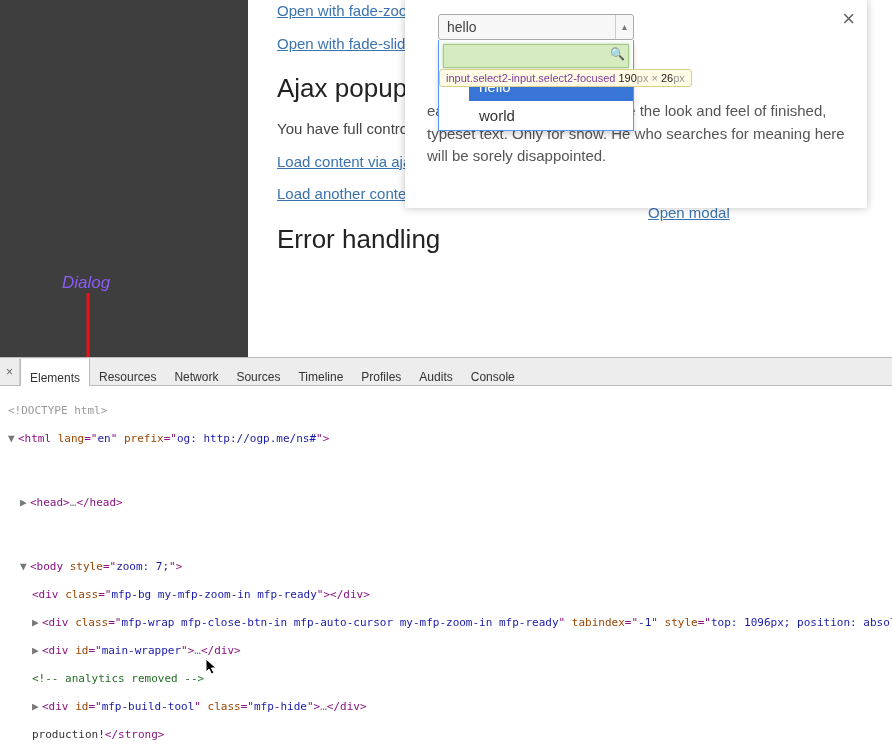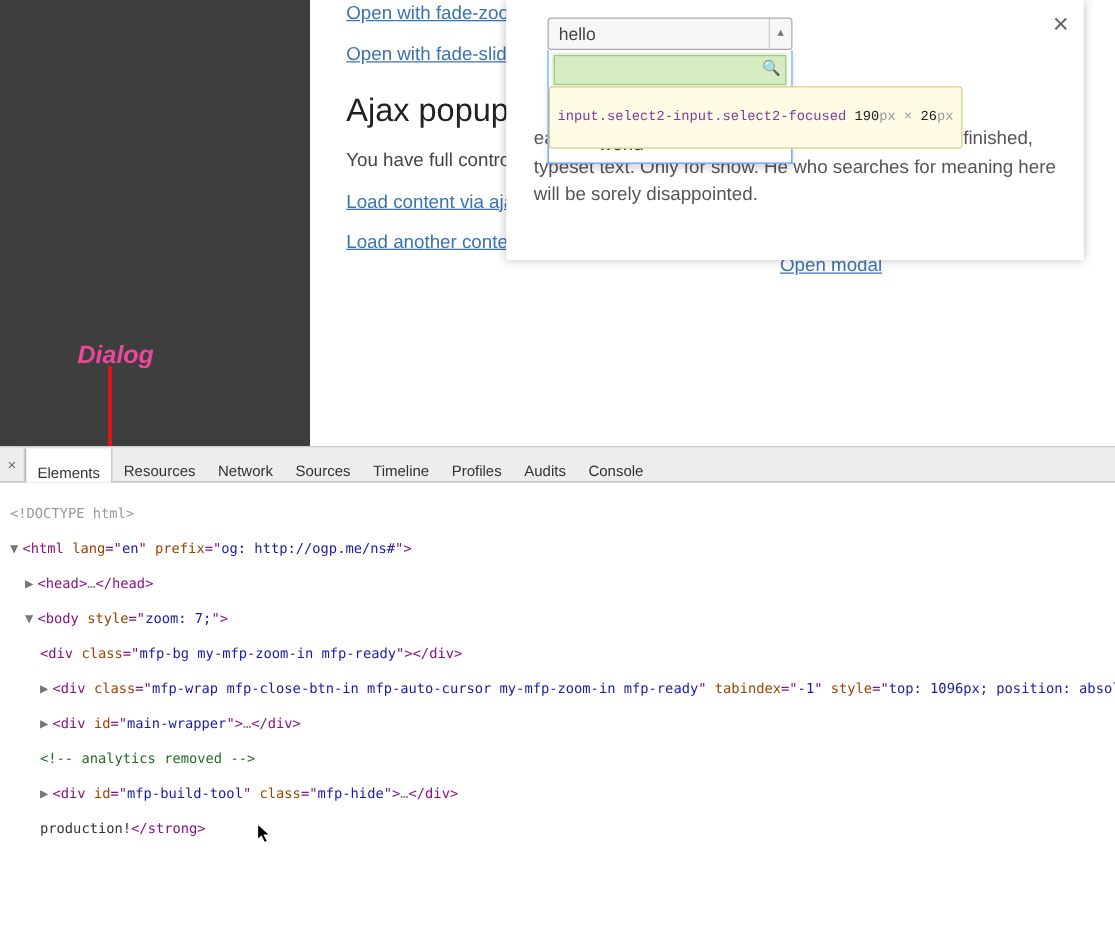"input.select2-input.select2-focused" .inspector-tooltip { font-family: Liberation Mono, monospace -> Liberation Sans, sans-serif; padding: 18px 6px -> 2px 6px }
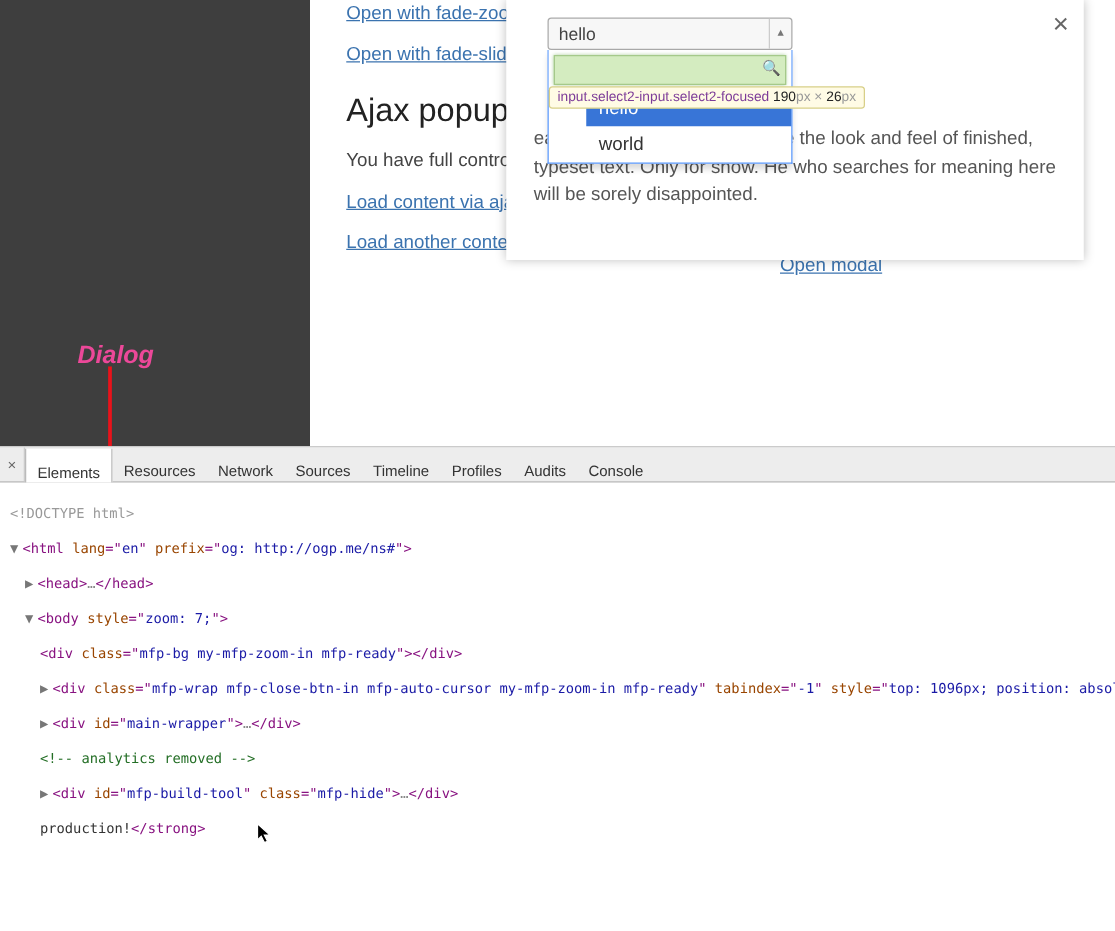"Open modal" .open-modal-link { left: 624px -> 648px }
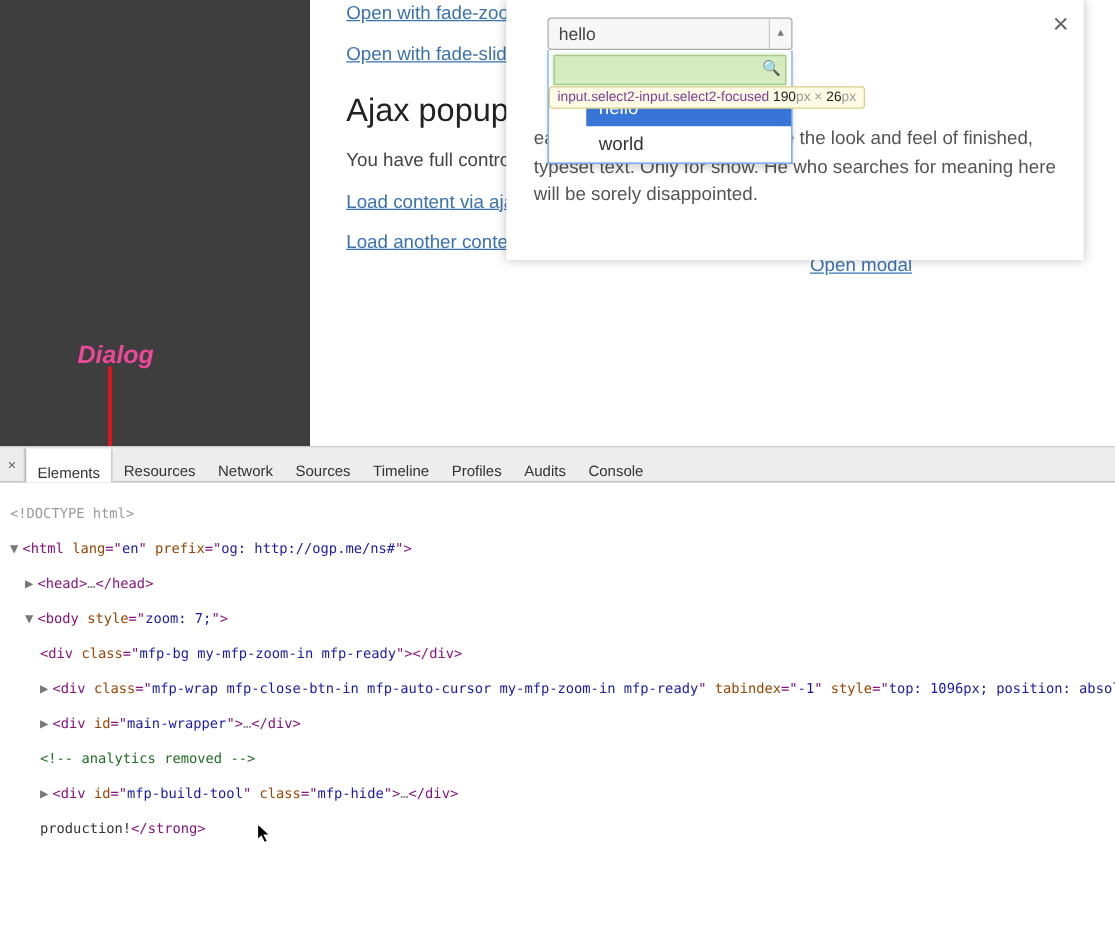"Error handling" h2 { html: none -> <h2>Error handling</h2> }
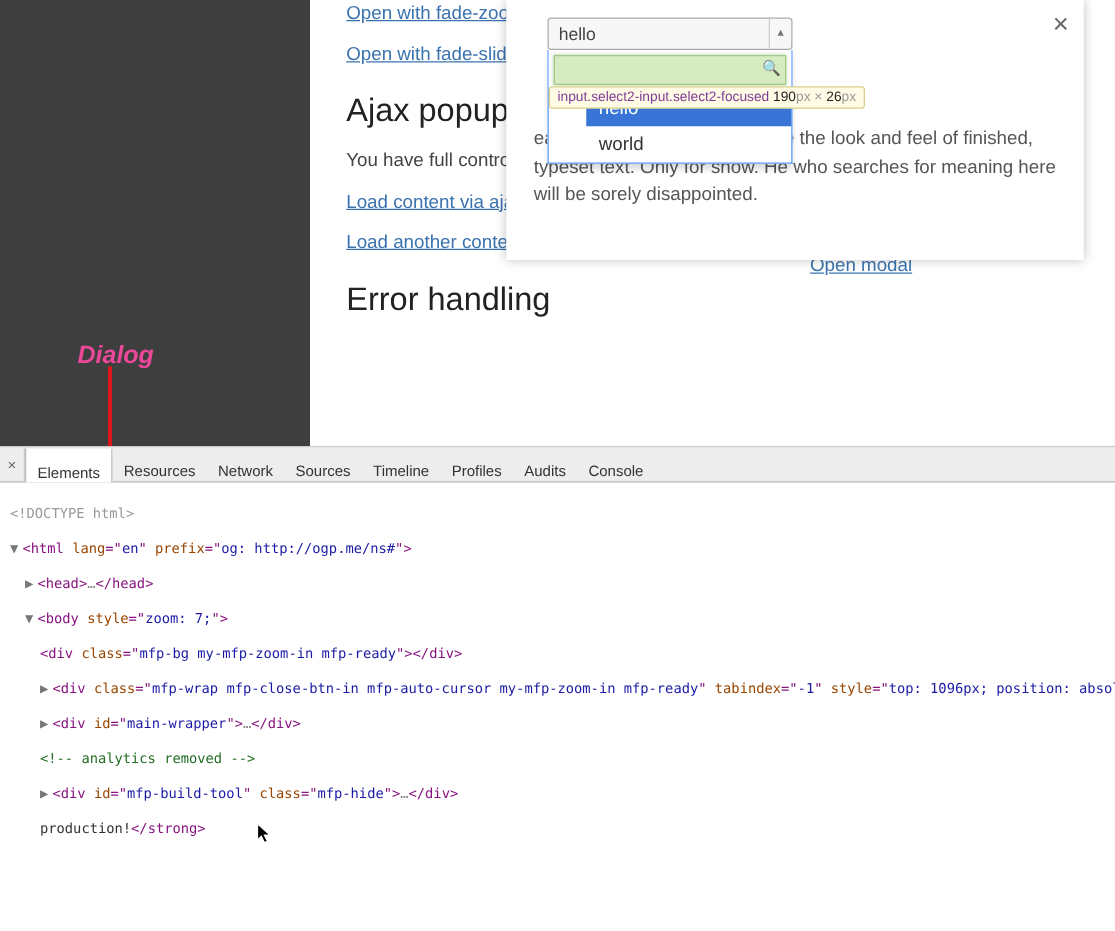"Dialog" .anno { color: #ec4899 -> #8b5cf6; font-size: 20px -> 17px; font-weight: 700 -> 400 }
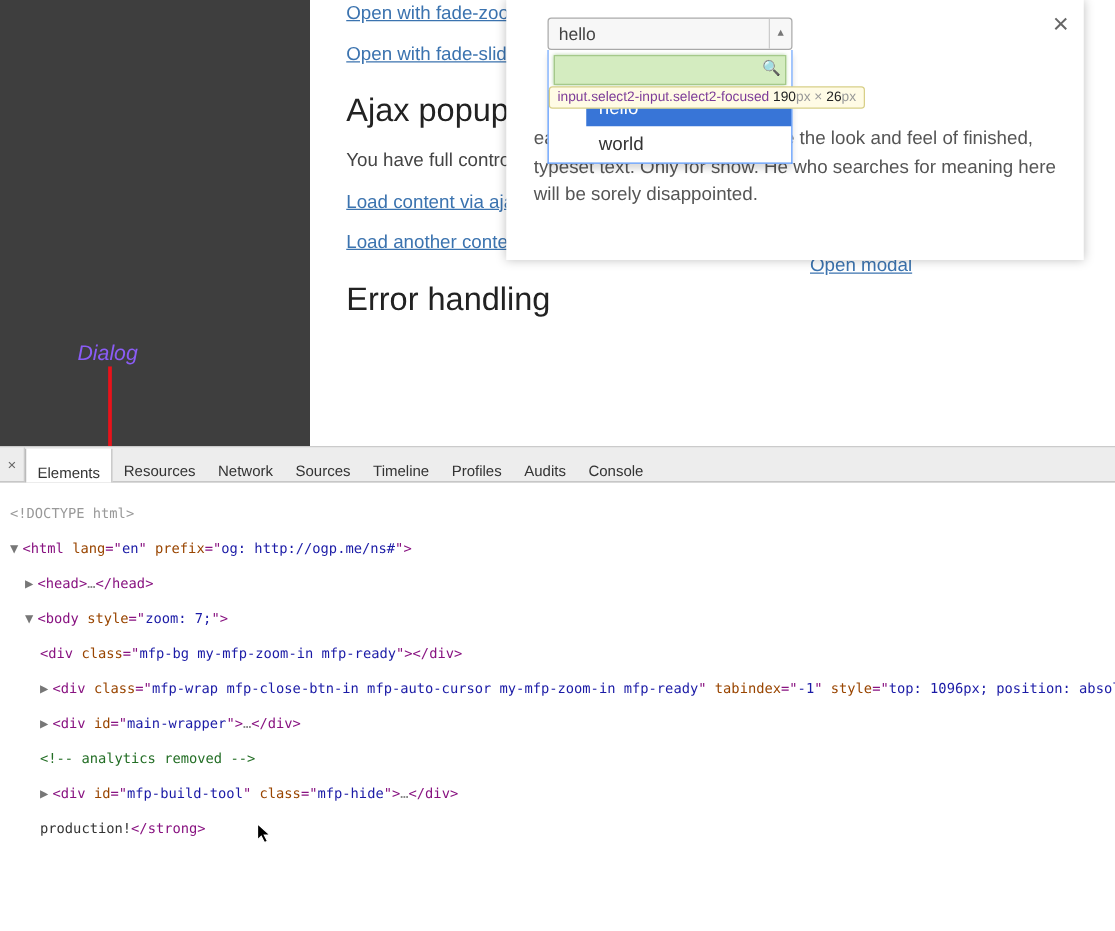"▶ <head>…</head>" .dt-dom .ind1 { margin-top: none -> 36px }
